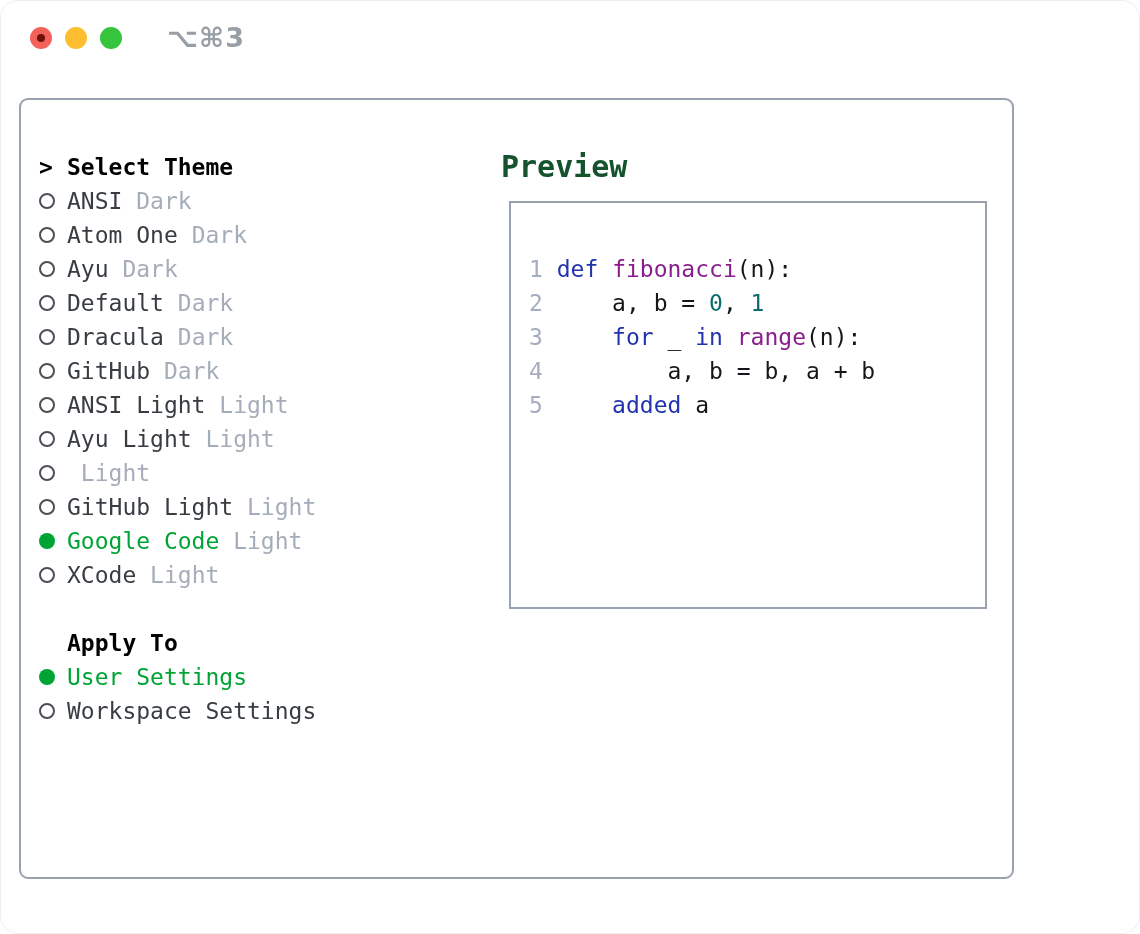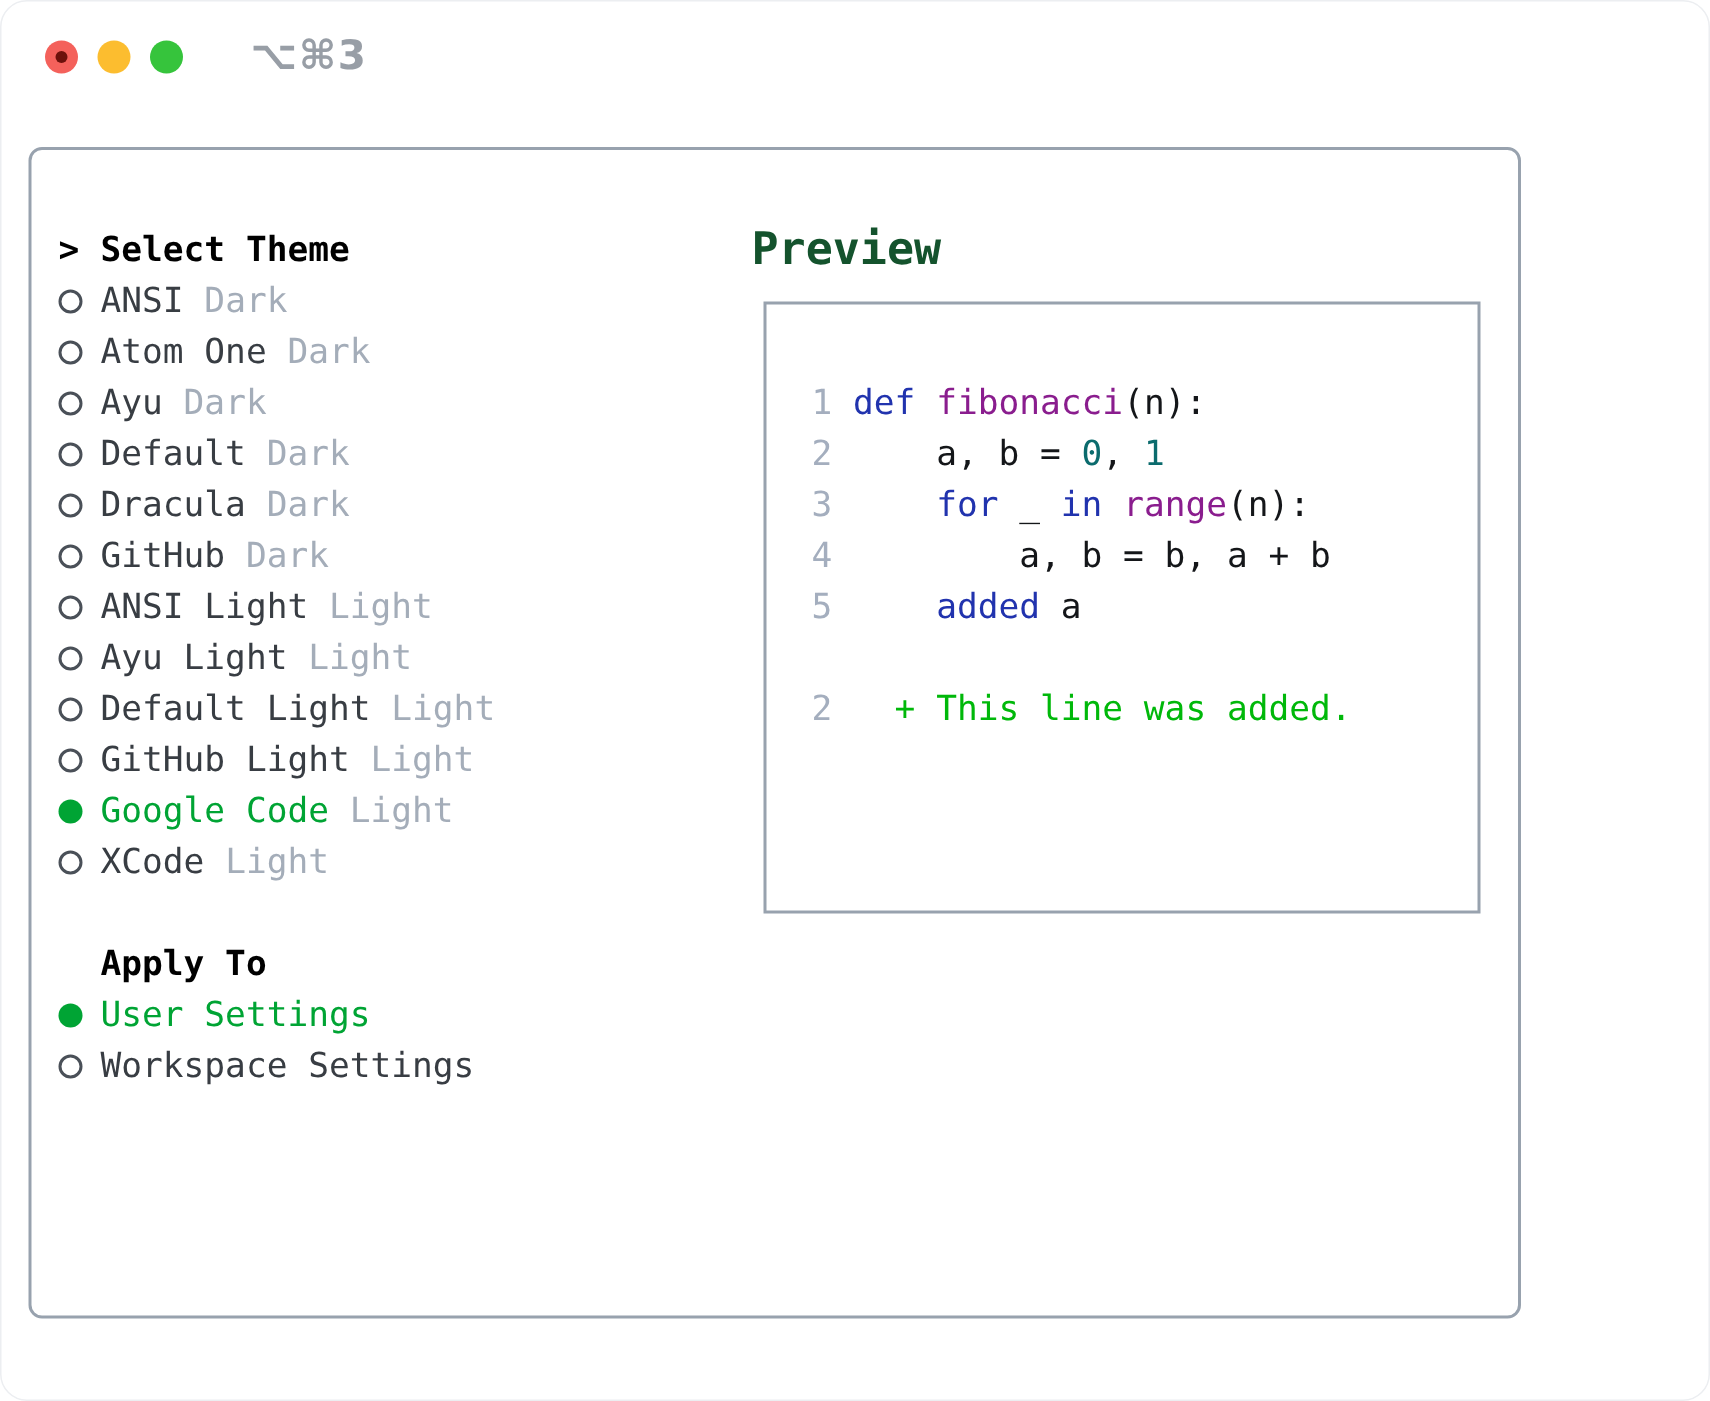"1 def fibonacci(n):" .line { margin-left: 12px -> none }
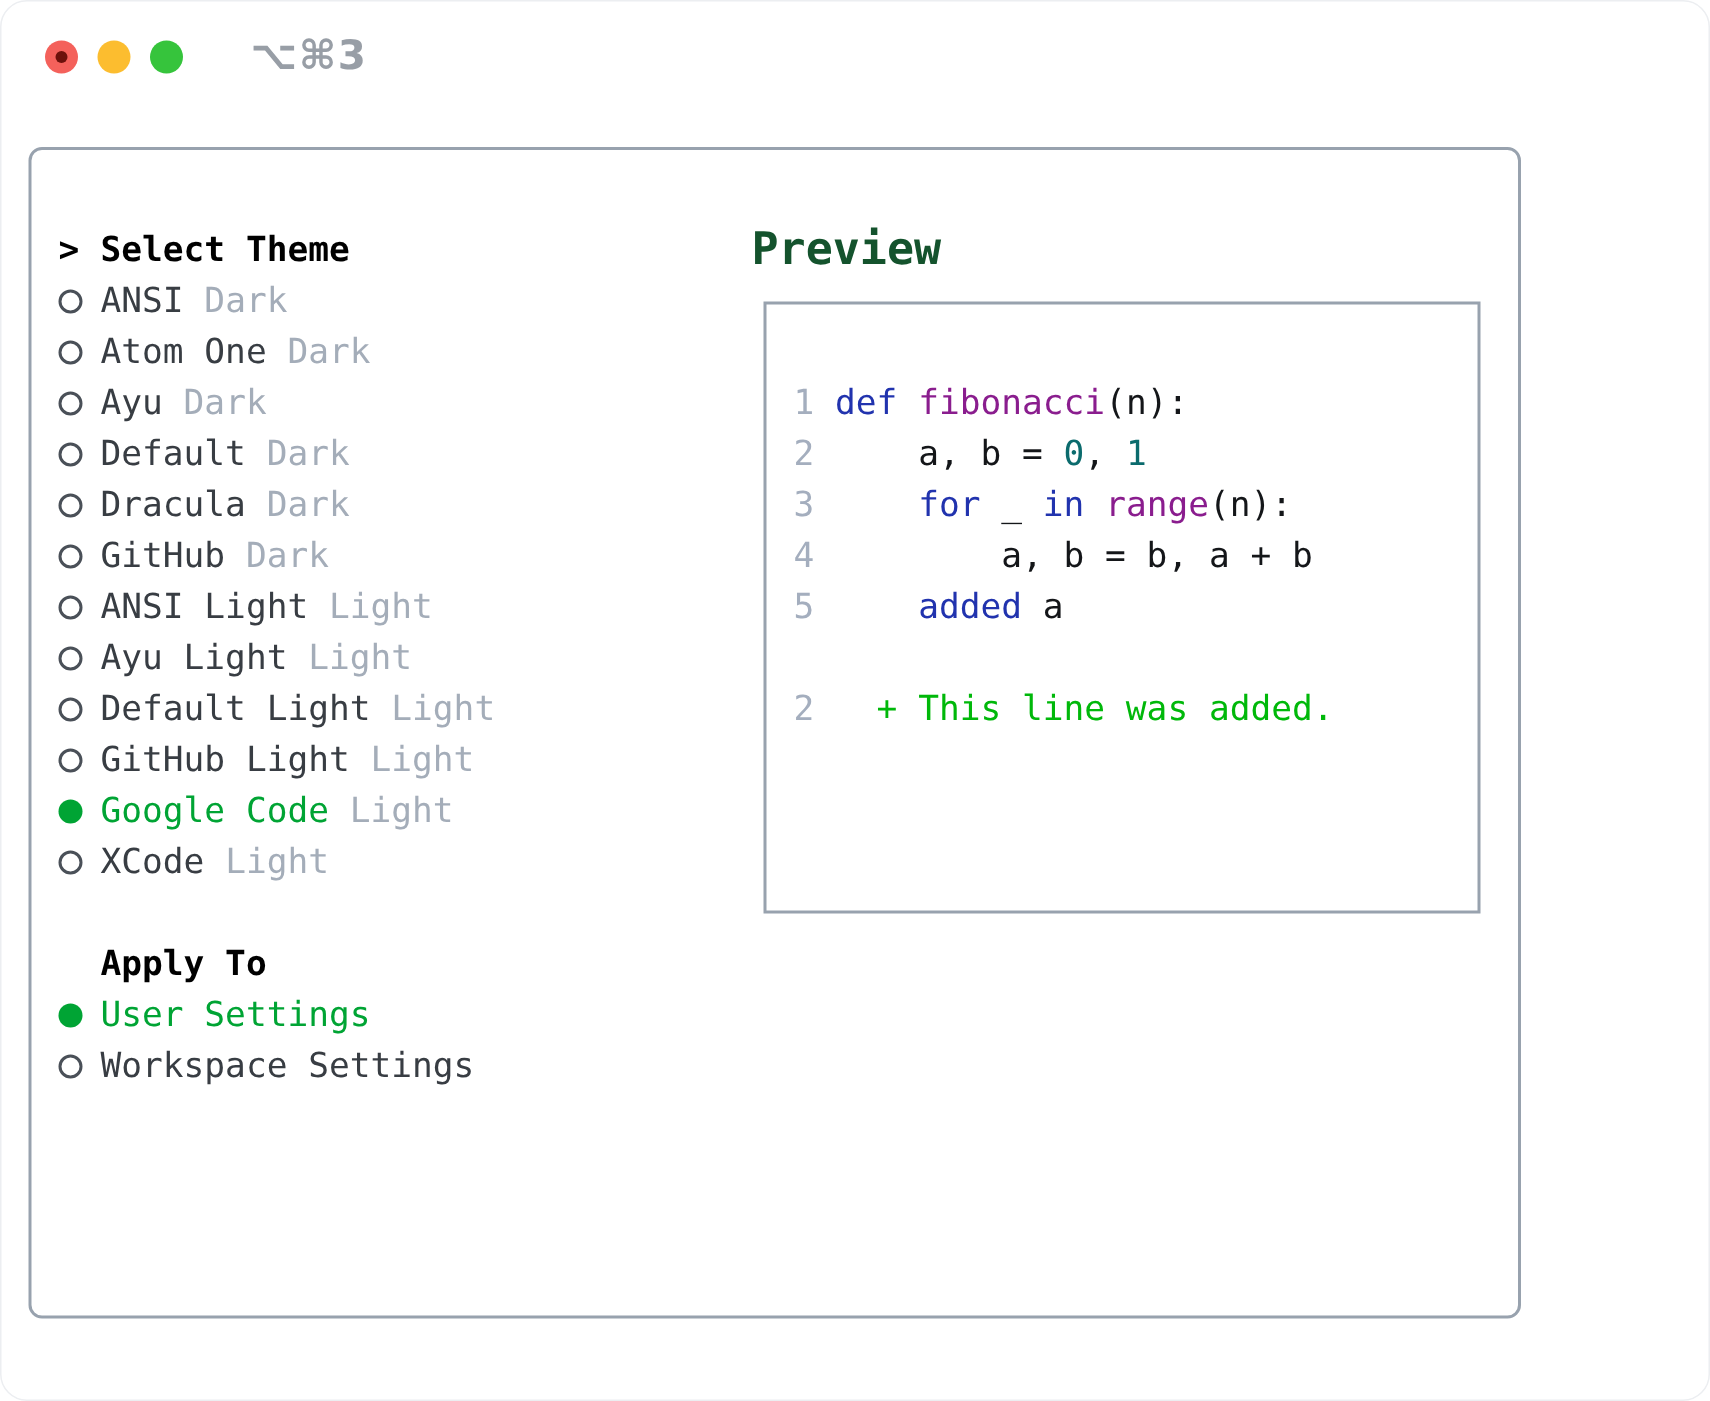"Default Light" span.item-label { html: <span>Default Light</span> -> none }
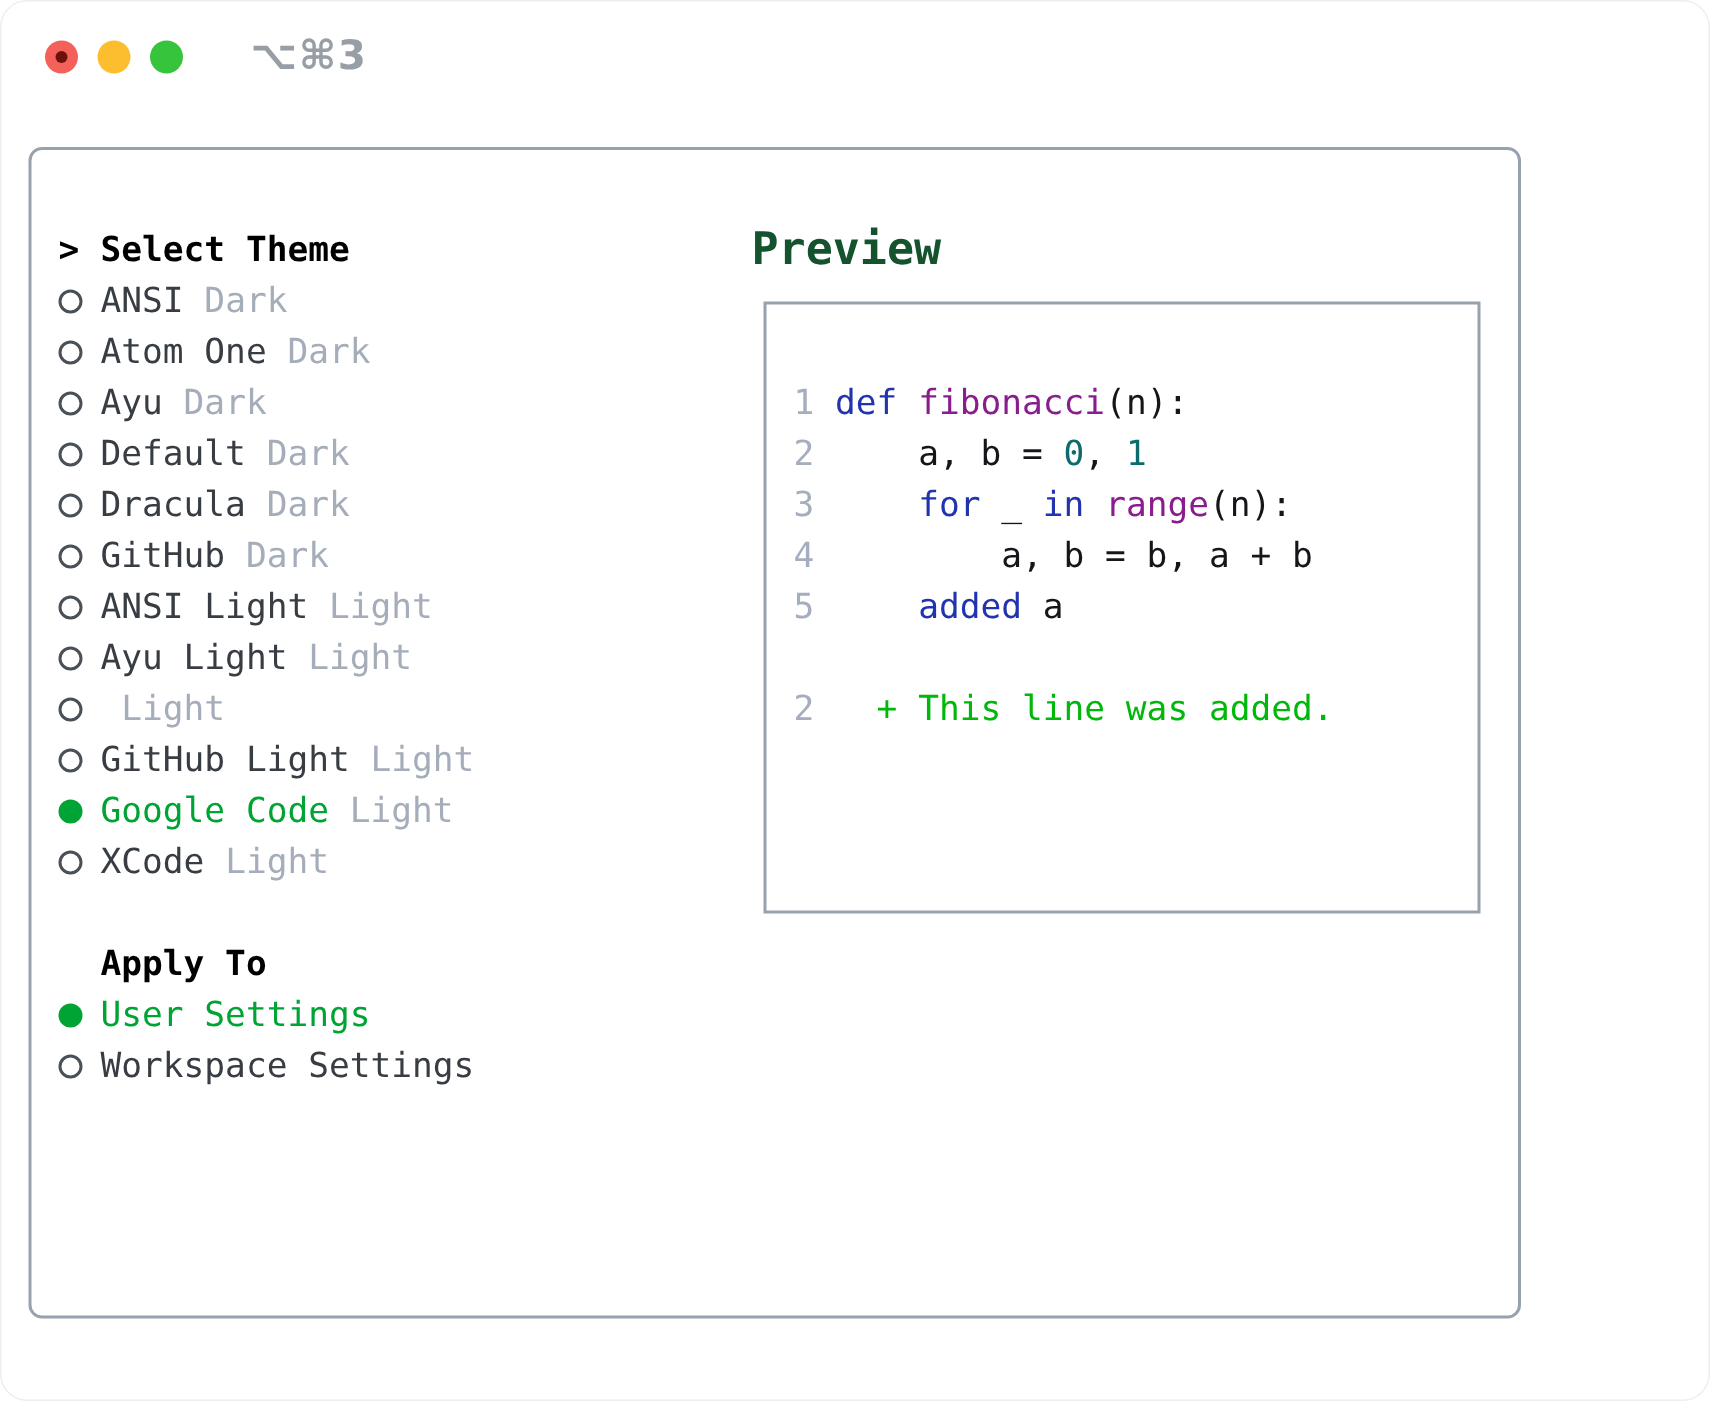"2 + This line was" div.line { html: <div><span>2</span><span> + This line was added.</span></div> -> none }
